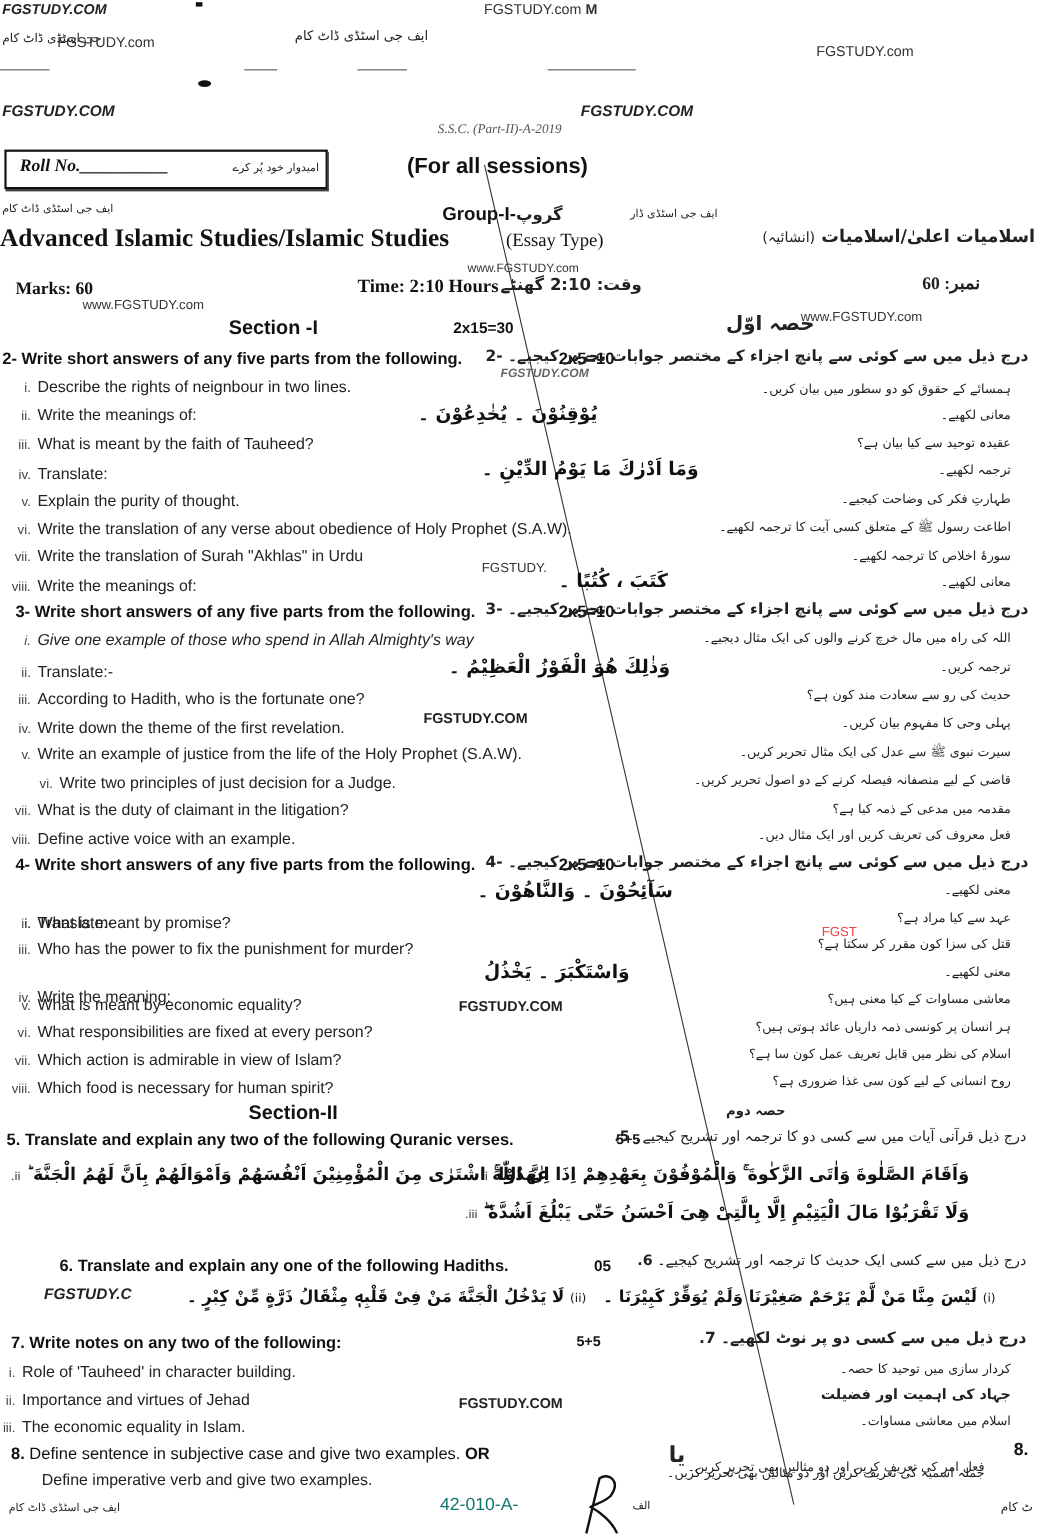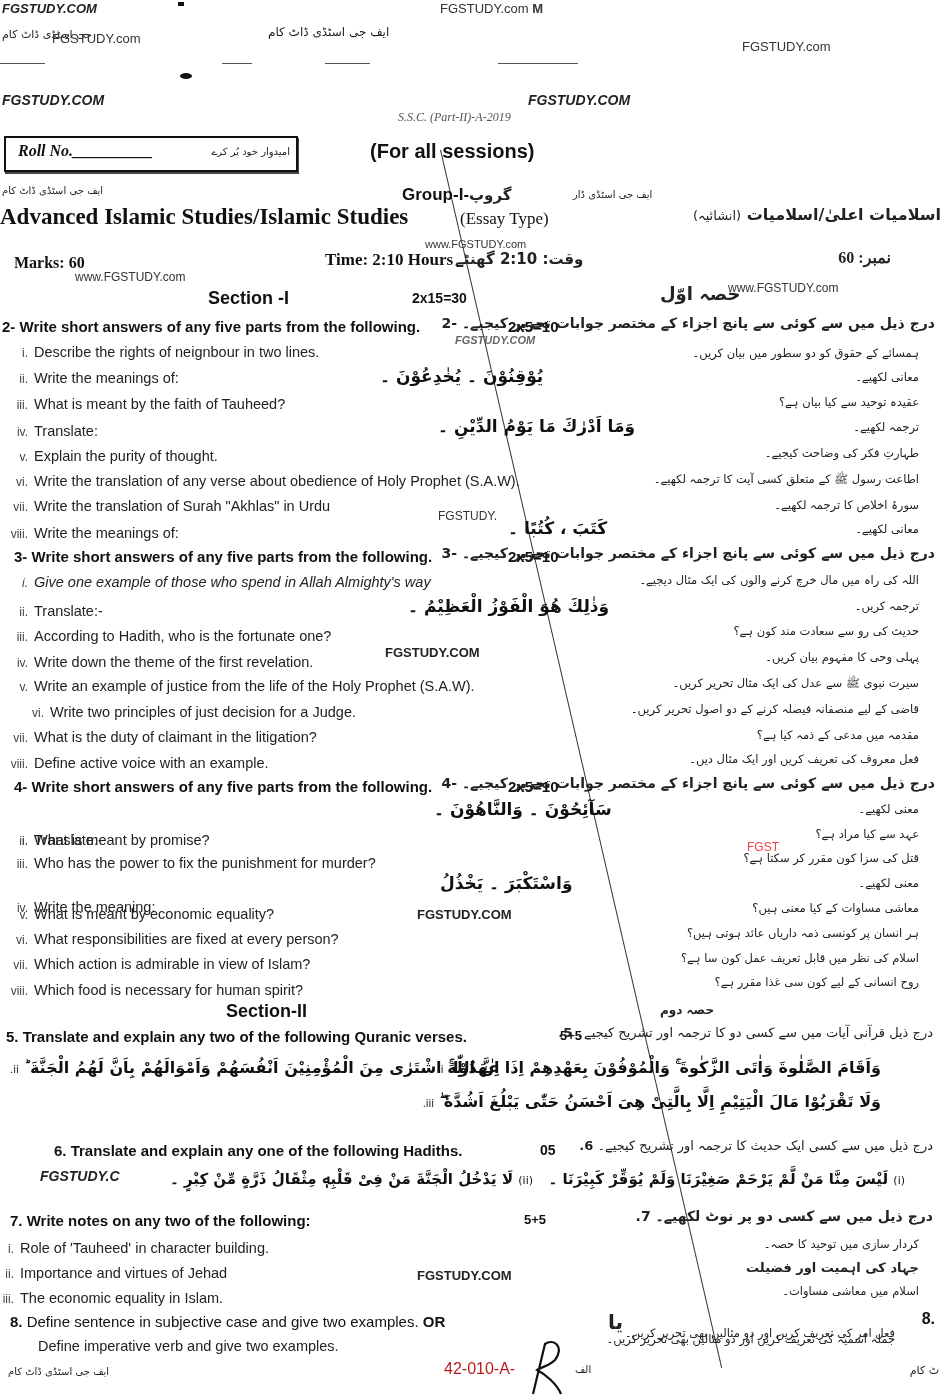"vi. Write two principles of" div.abs { left: 16px -> 0; padding-left: none -> 20px }
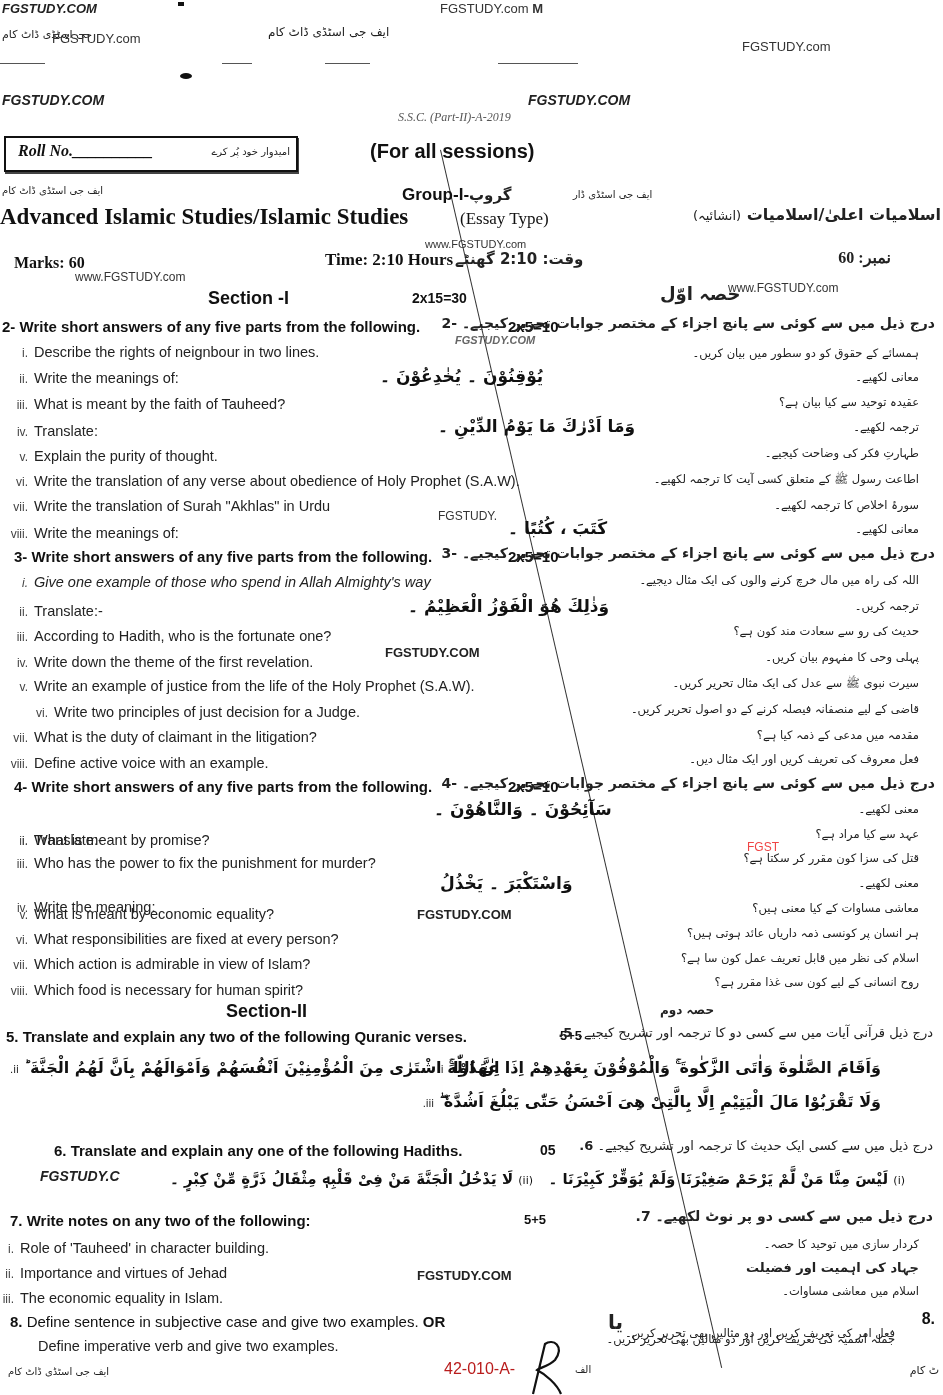"روح انسانی کے لیے کون" div.abs { text: مقرر -> ضروری }
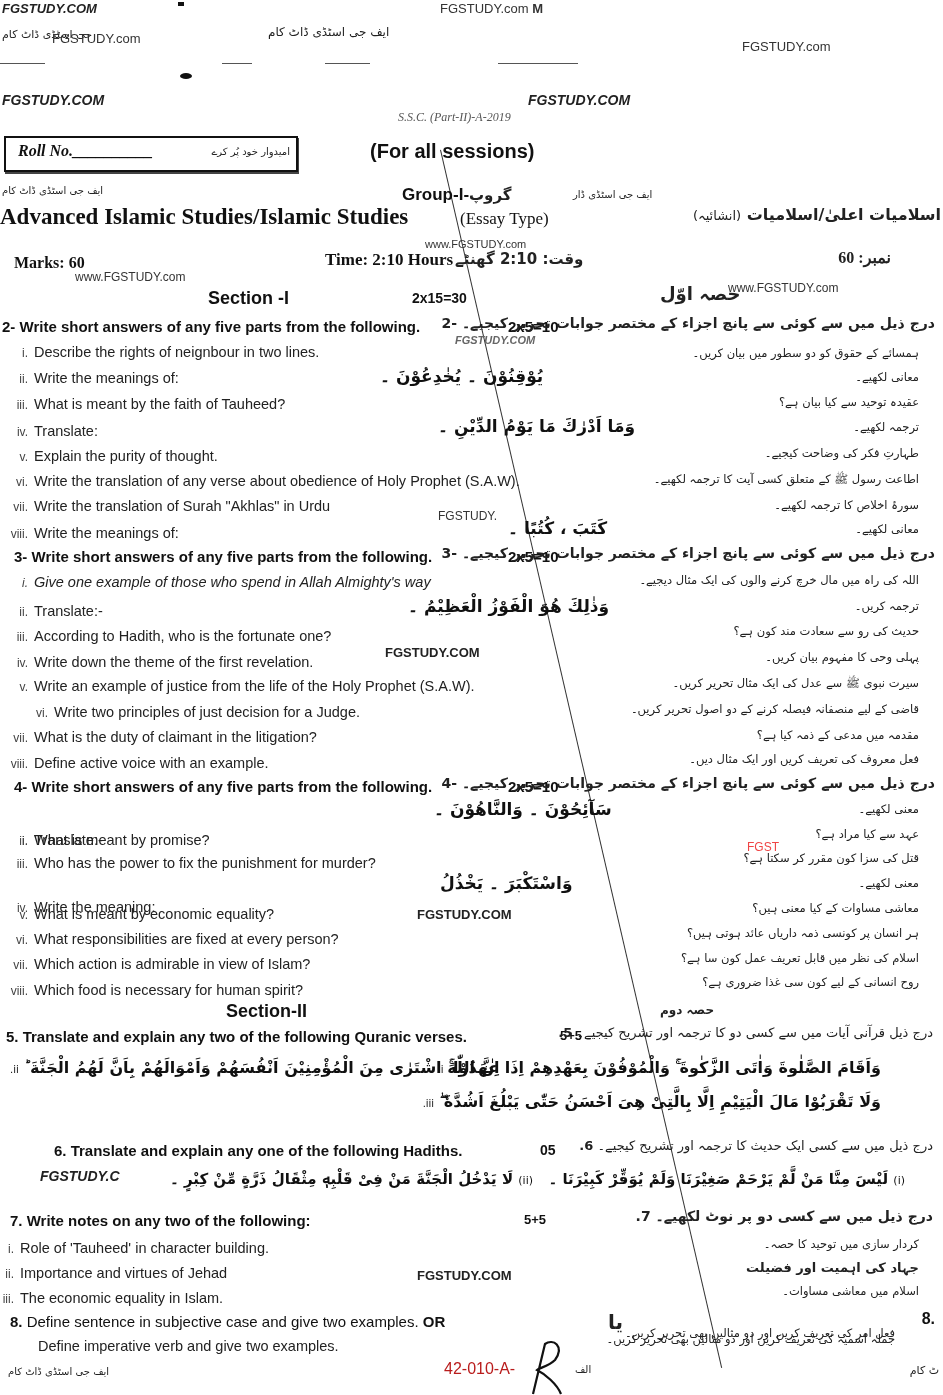"42-010-A-" div.abs { color: #b91c1c -> #0f766e; left: 444px -> 400px }
